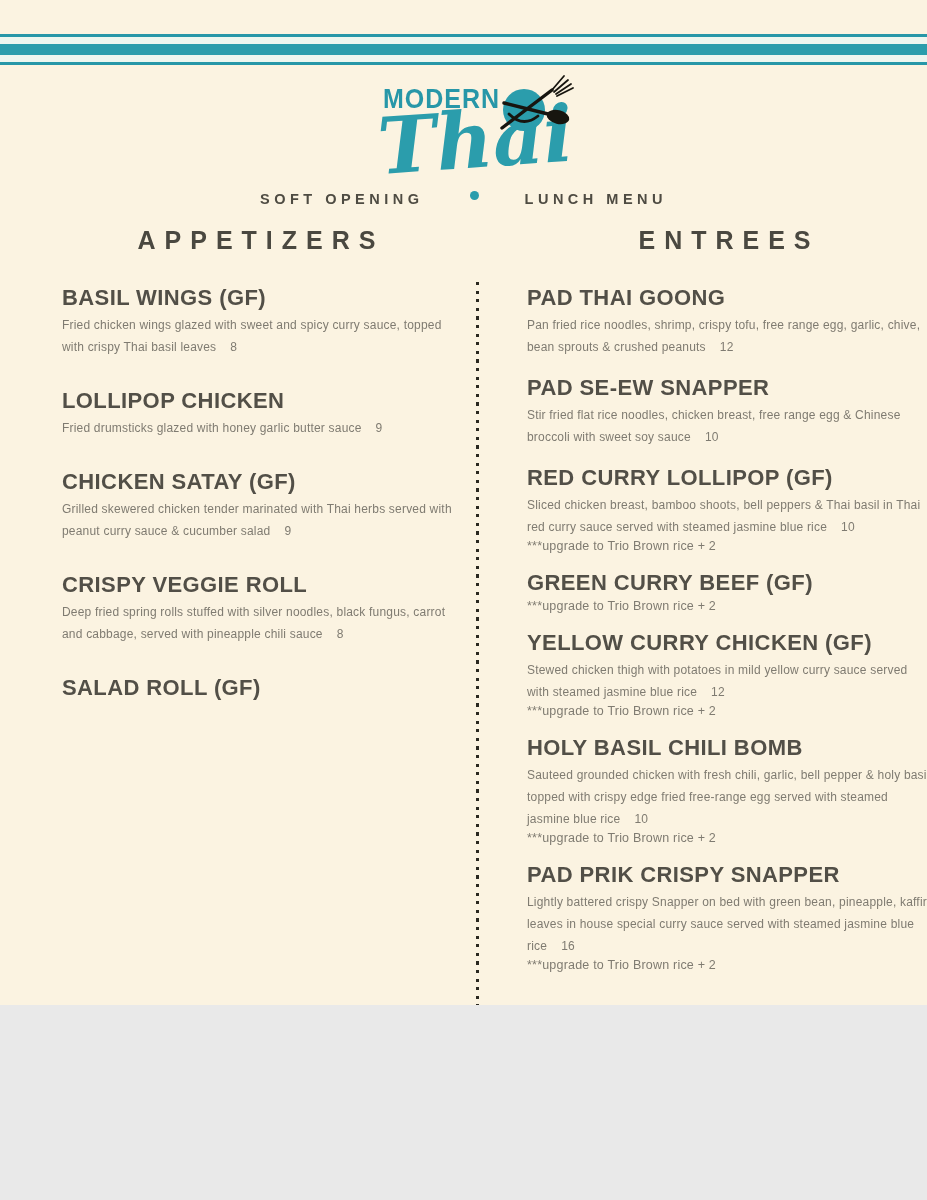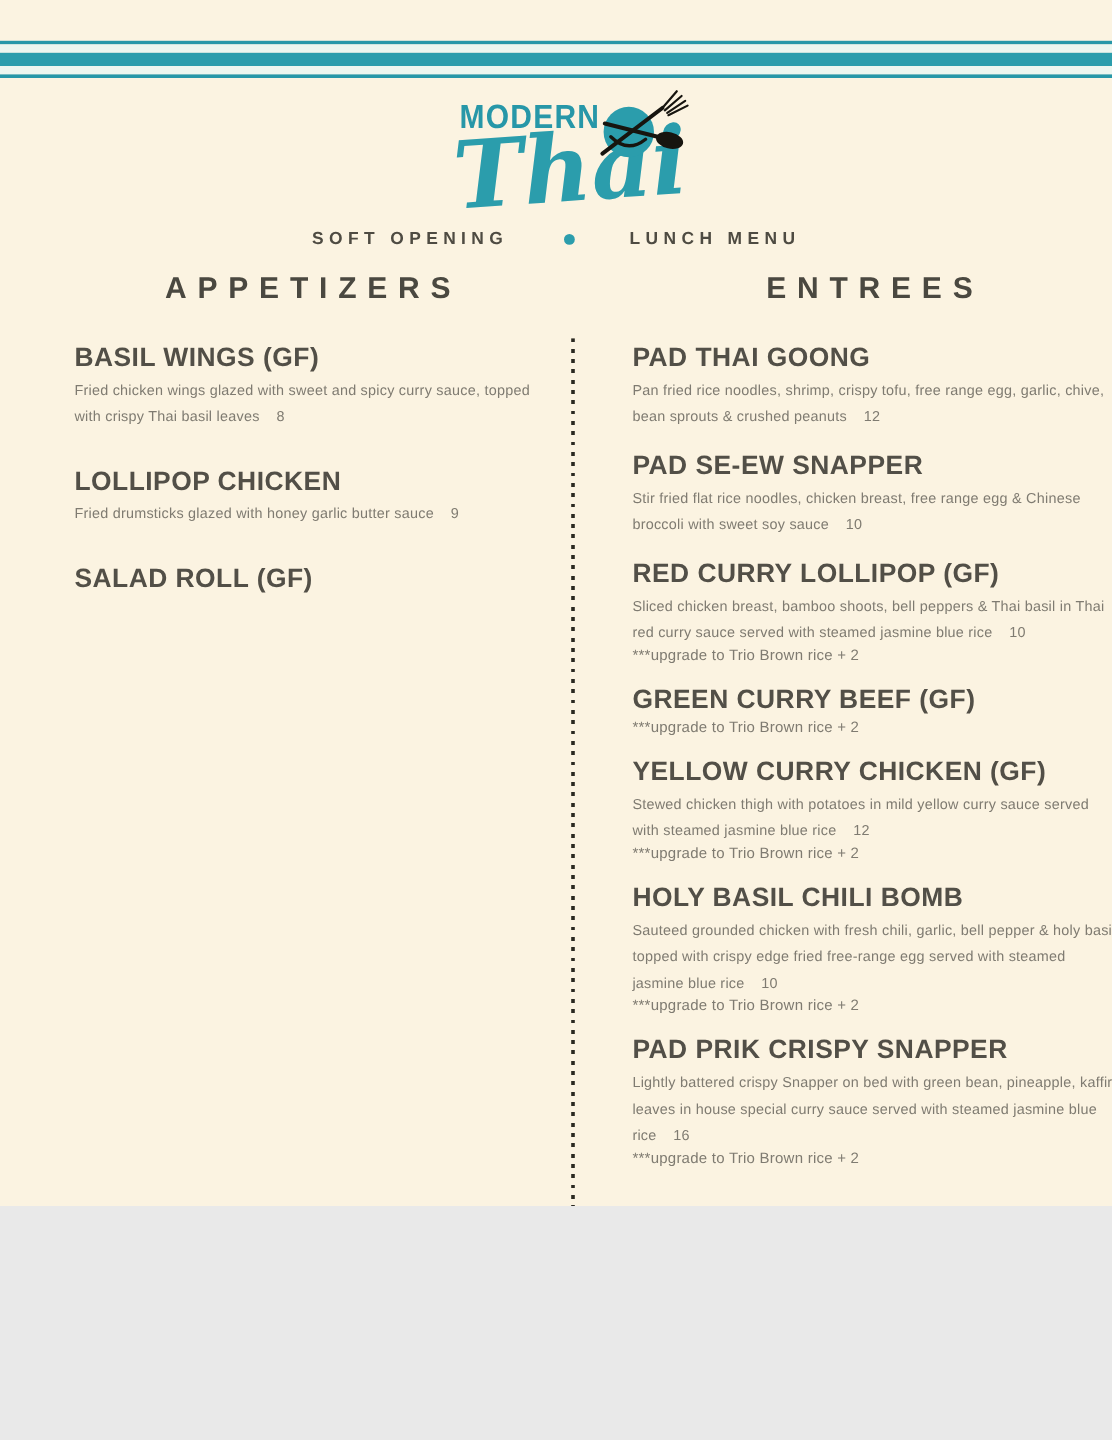"SOFT OPENING" .tagline { align-items: center -> none }
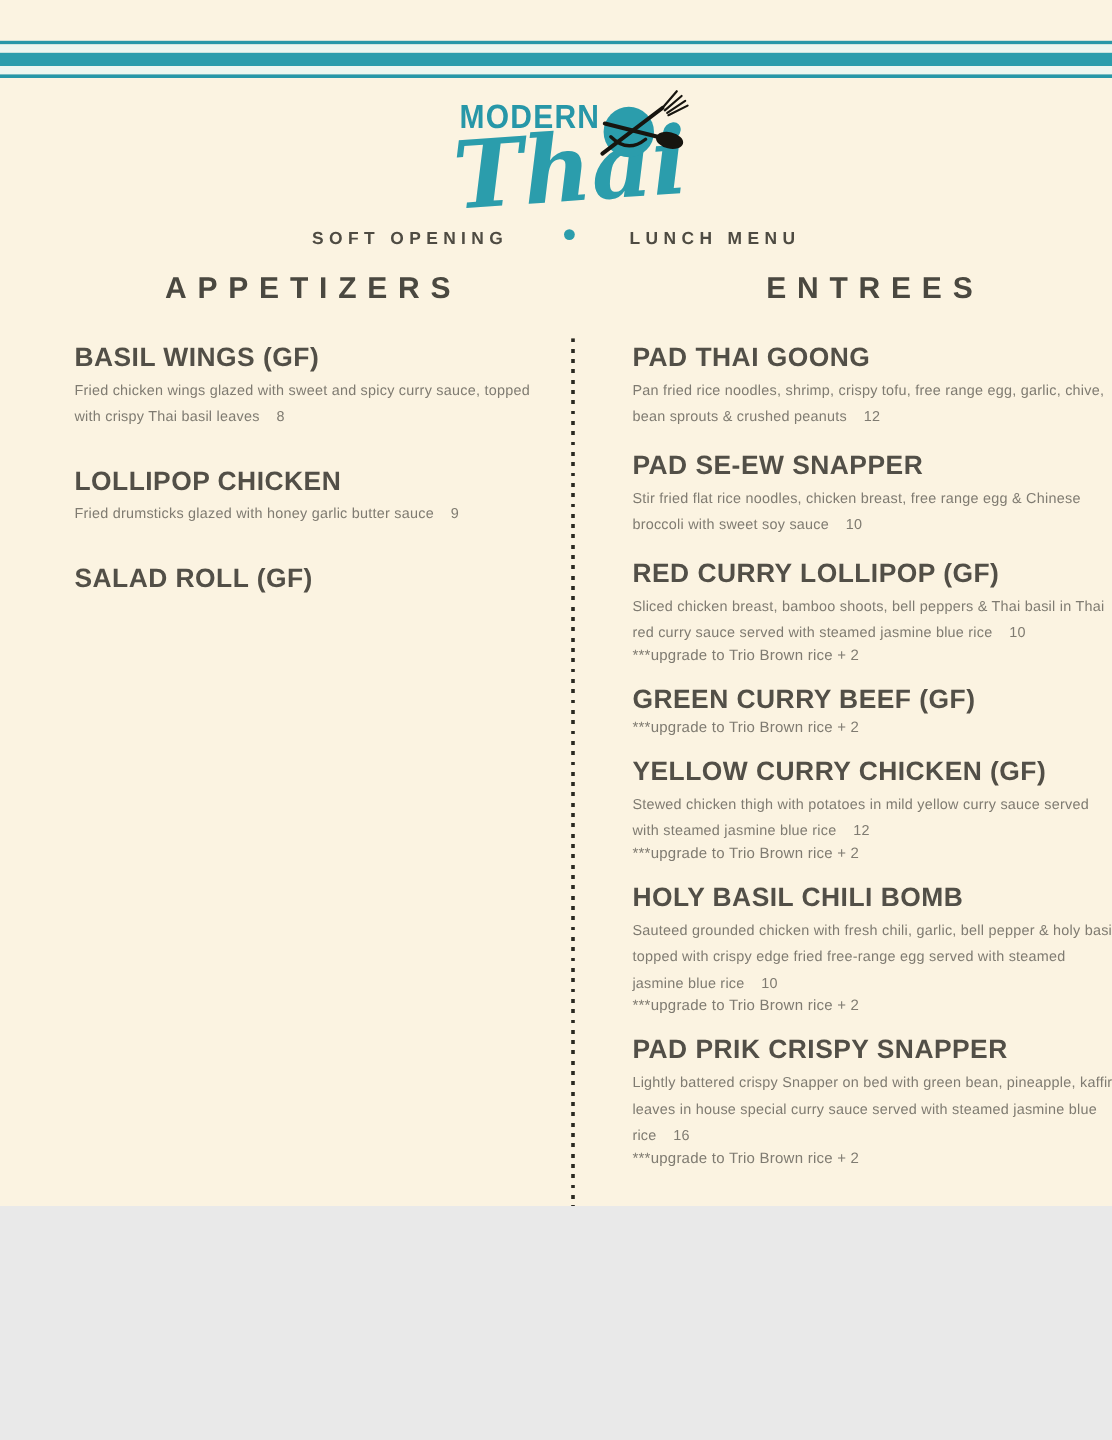"CHICKEN SATAY (GF)" div.menu-item { html: none -> <div> <div>CHICKEN SATAY (GF)</div> <div>Grilled skewered chicken tender marinated with Thai herbs served with peanut curry sauce &amp; cucumber salad<span>9</span></div> </div> }
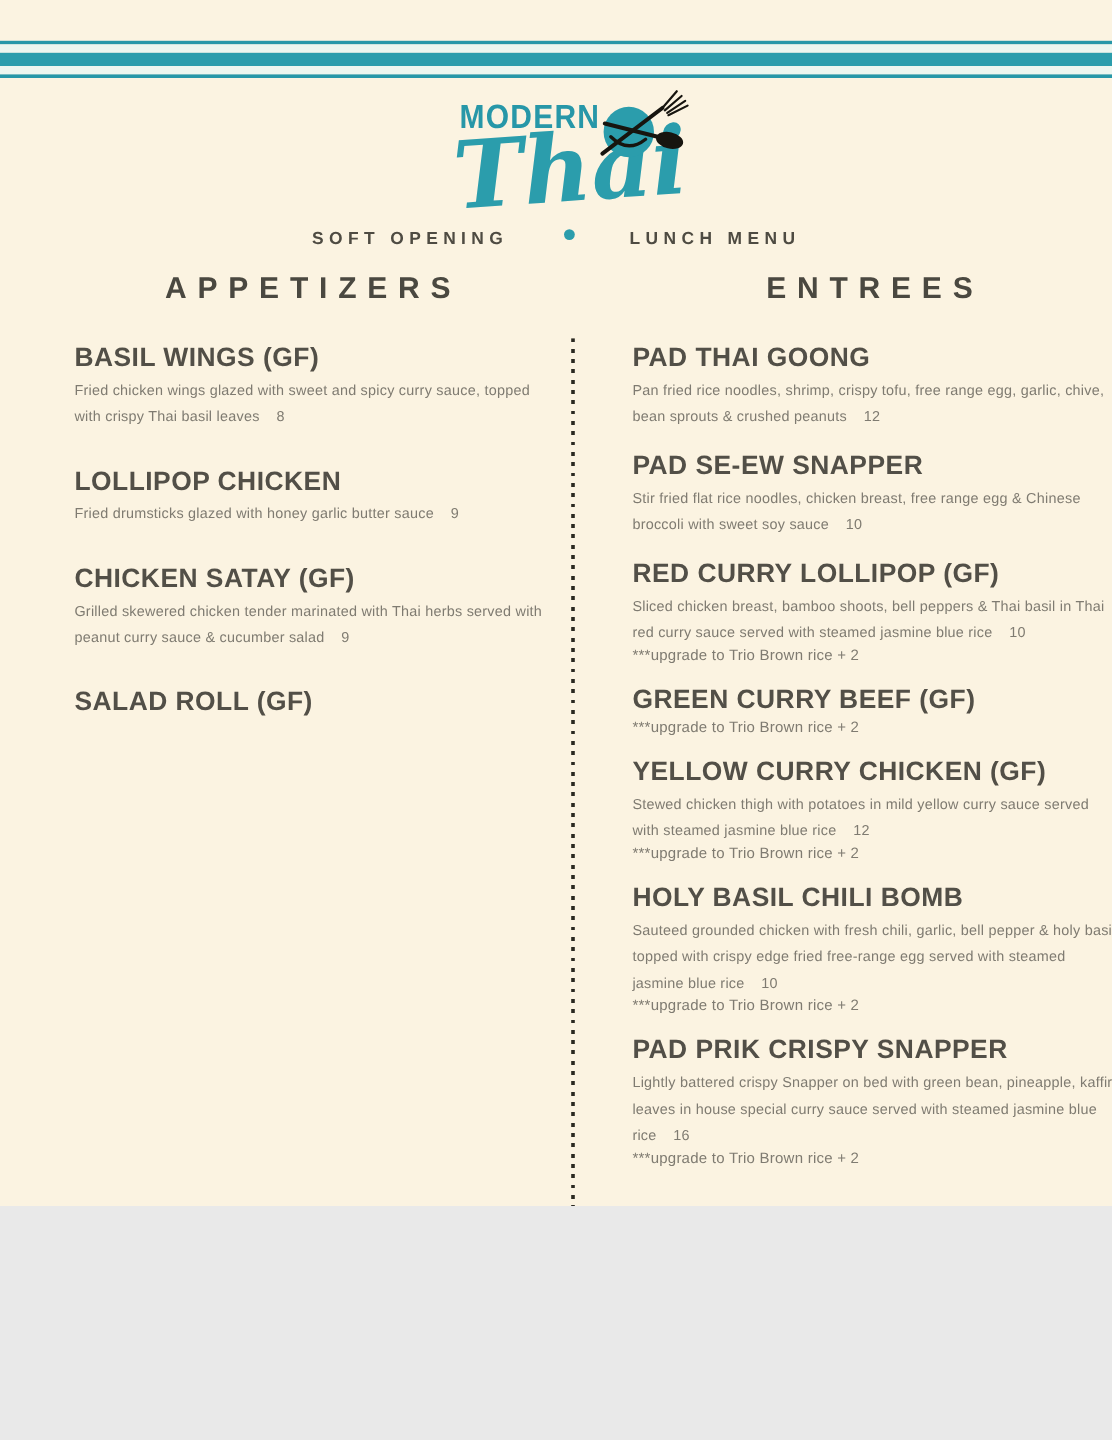"CRISPY VEGGIE ROLL" div.menu-item { html: none -> <div> <div>CRISPY VEGGIE ROLL</div> <div>Deep fried spring rolls stuffed with silver noodles, black fungus, carrot and cabbage, served with pineapple chili sauce<span>8</span></div> </div> }
